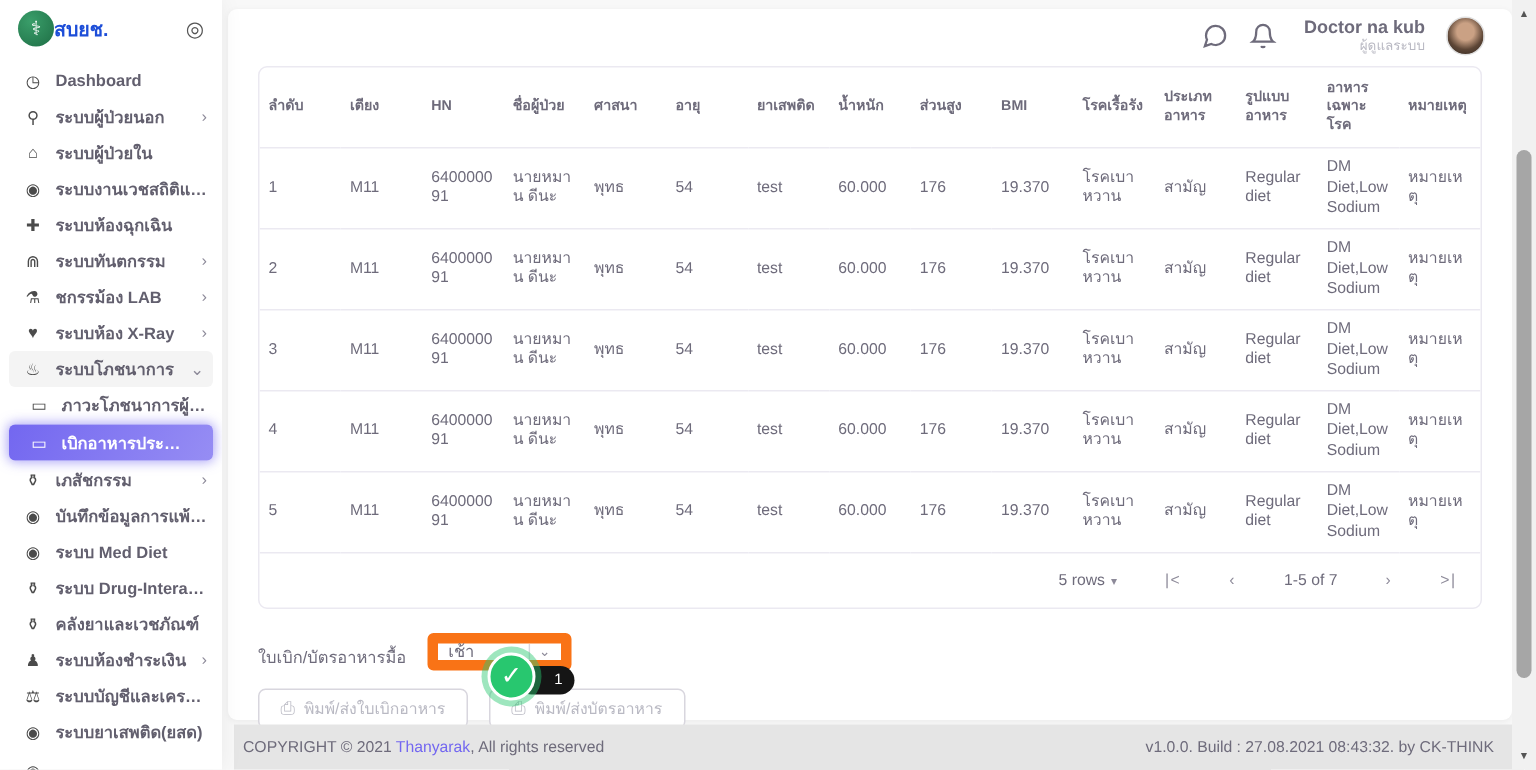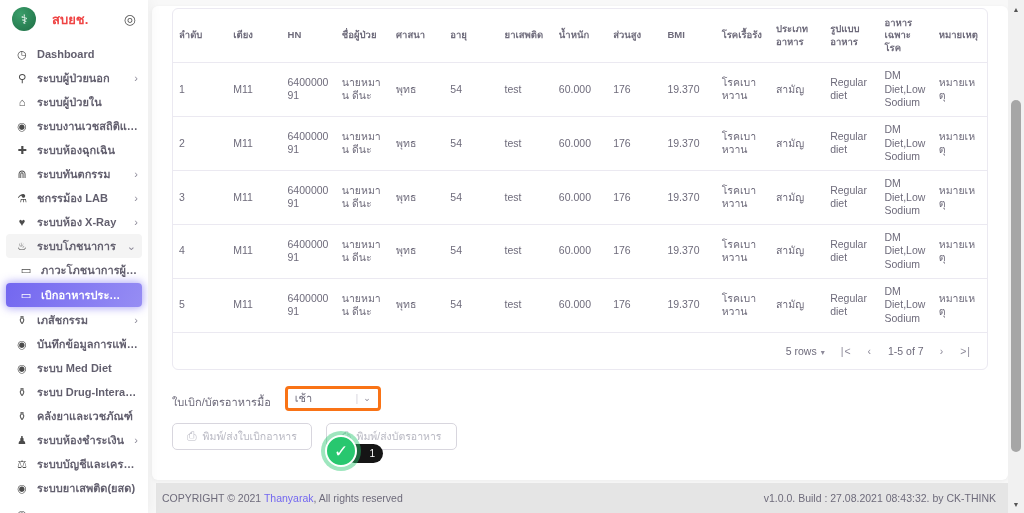"สบยช." .logo-text { color: #ef4444 -> #1d4ed8; margin-left: 16px -> 0 }
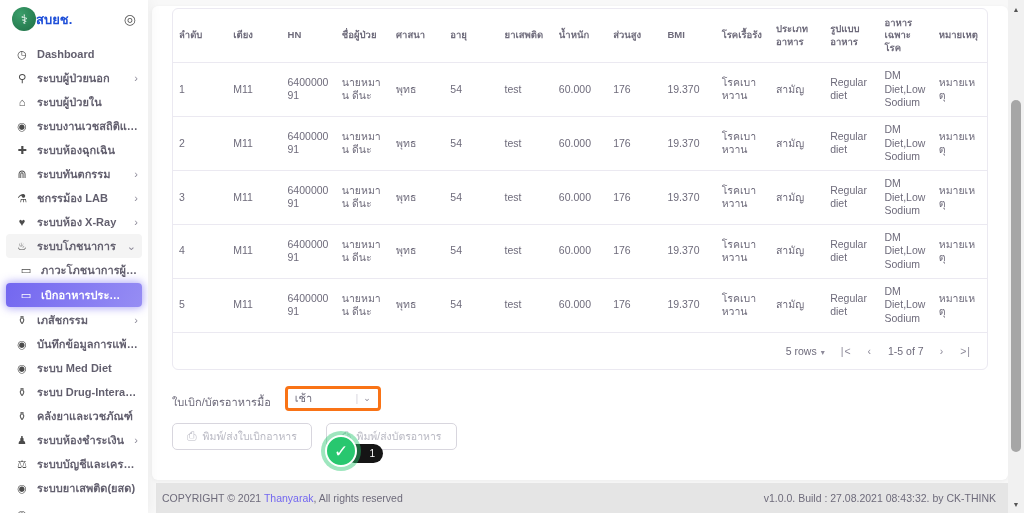"Doctor na kub" div.topbar { html: none -> <div> <svg> <path></path> </svg> <svg> <path></path> <path></path> </svg> <div> <div>Doctor na kub</div> <div>ผู้ดูแลระบบ</div> </div> <div></div> </div> }
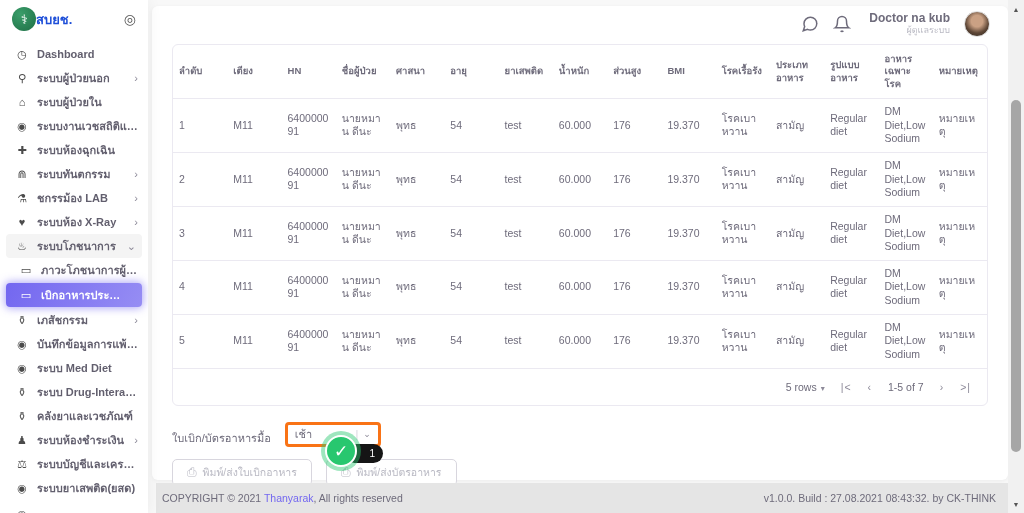"5 rows ▾" .pagination { gap: 16px -> 32px }
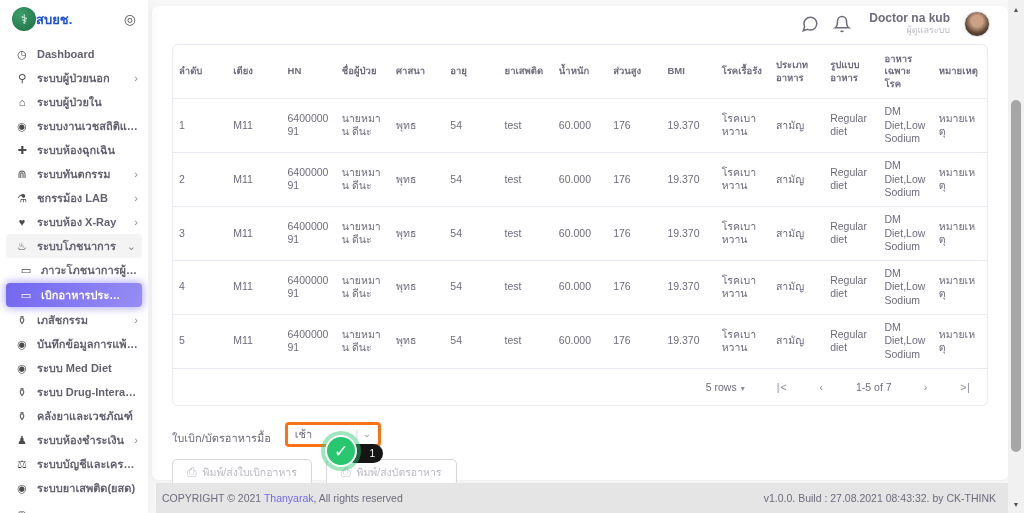"เช้า" .meal-select { border: 3px solid #f97316 -> 7px solid #f97316 }
